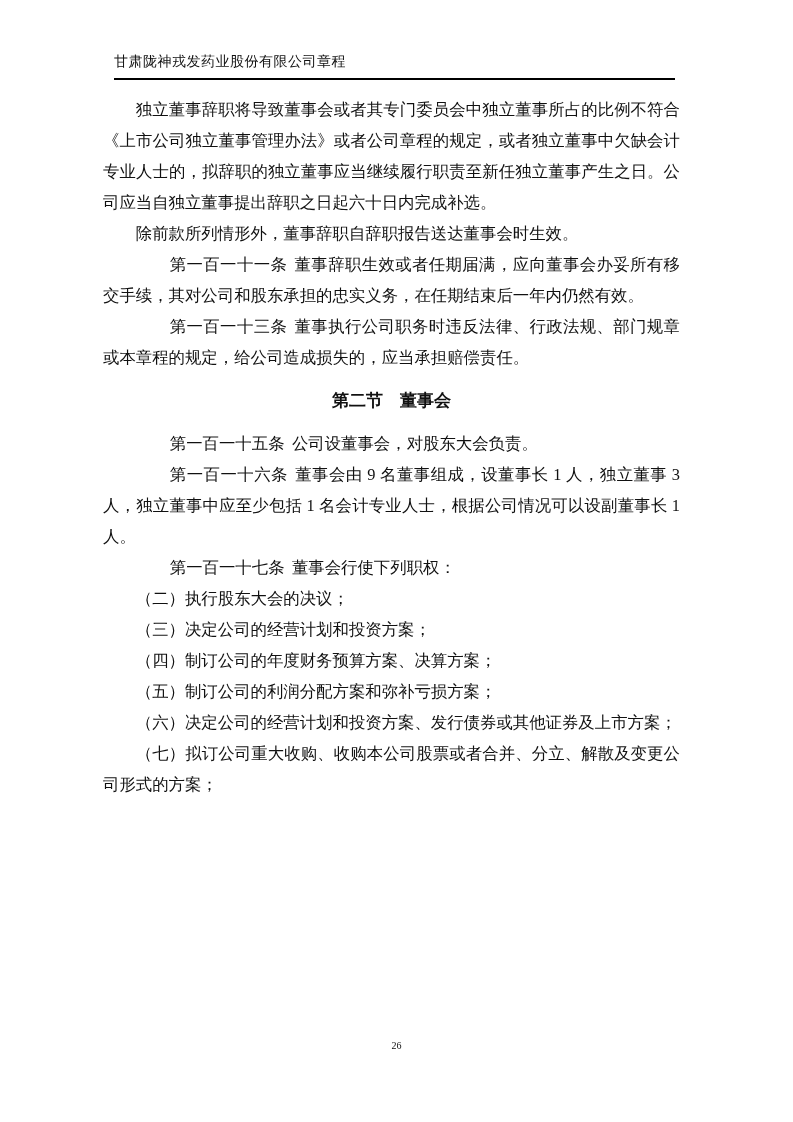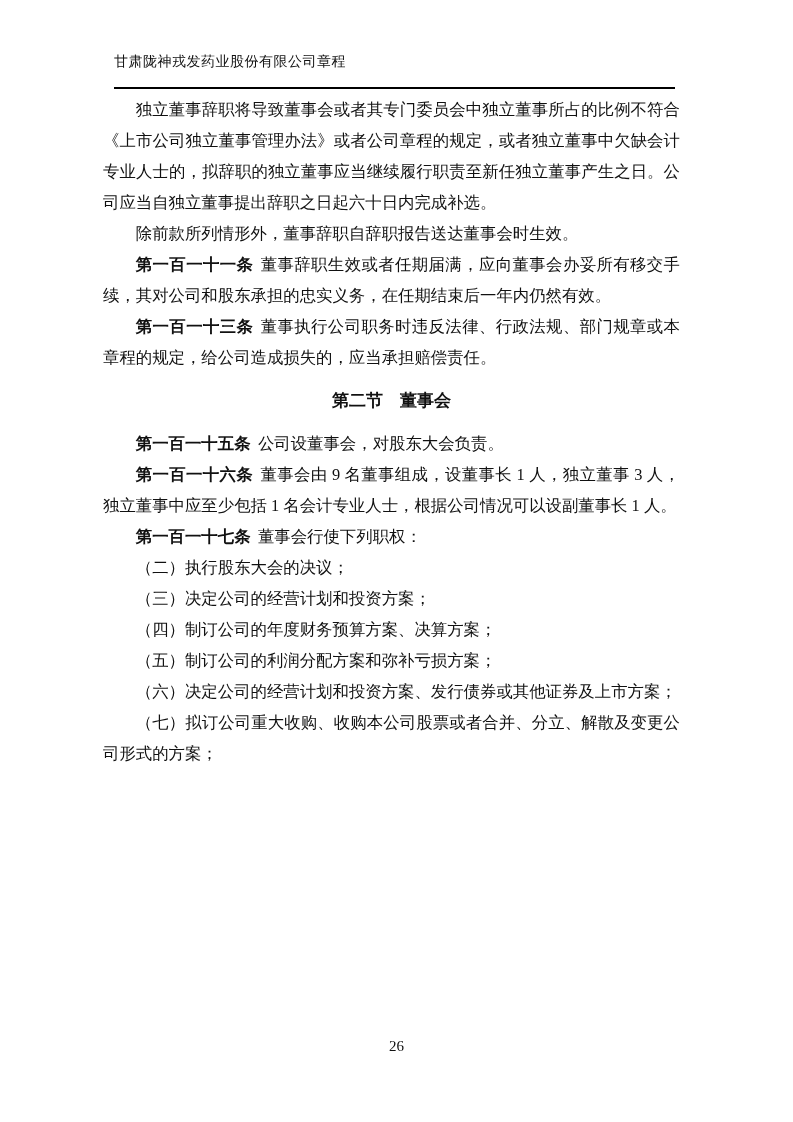"甘肃陇神戎发药业股份有限公司章程" .doc-header { padding-bottom: 16px -> 7px }
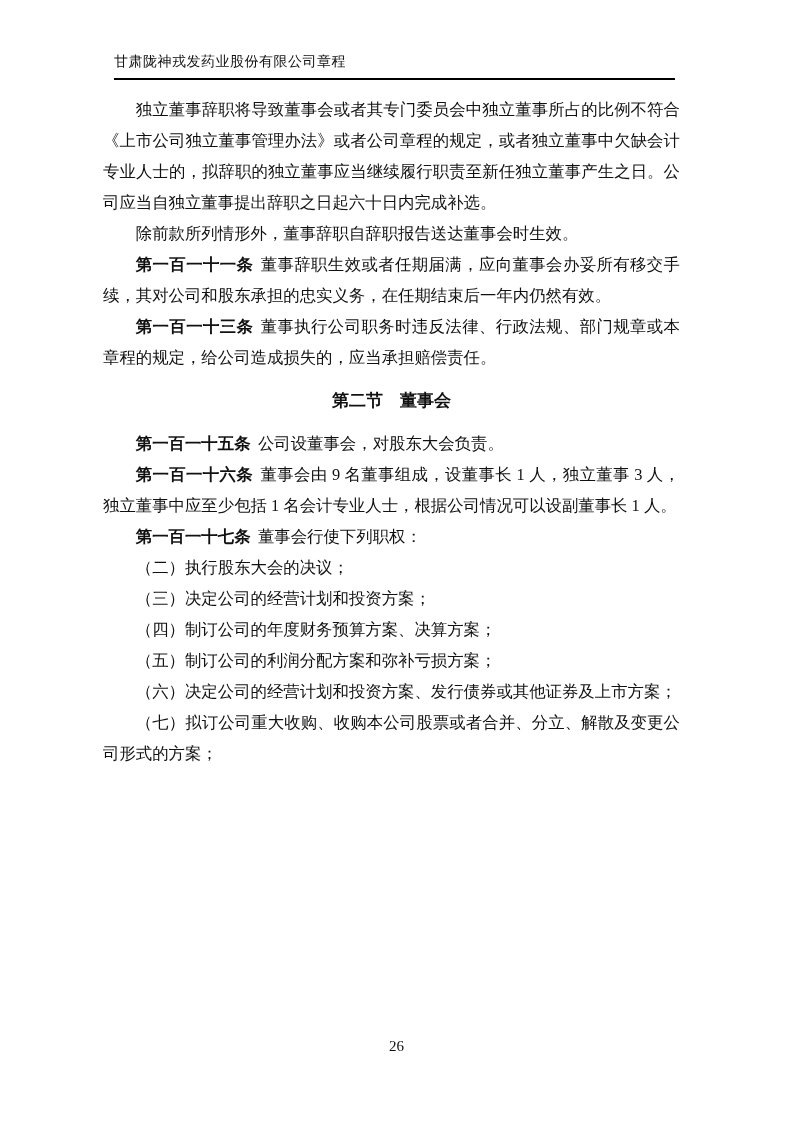"第一百一十一条" .art-num { font-weight: 700 -> 400; margin-left: none -> 34px }
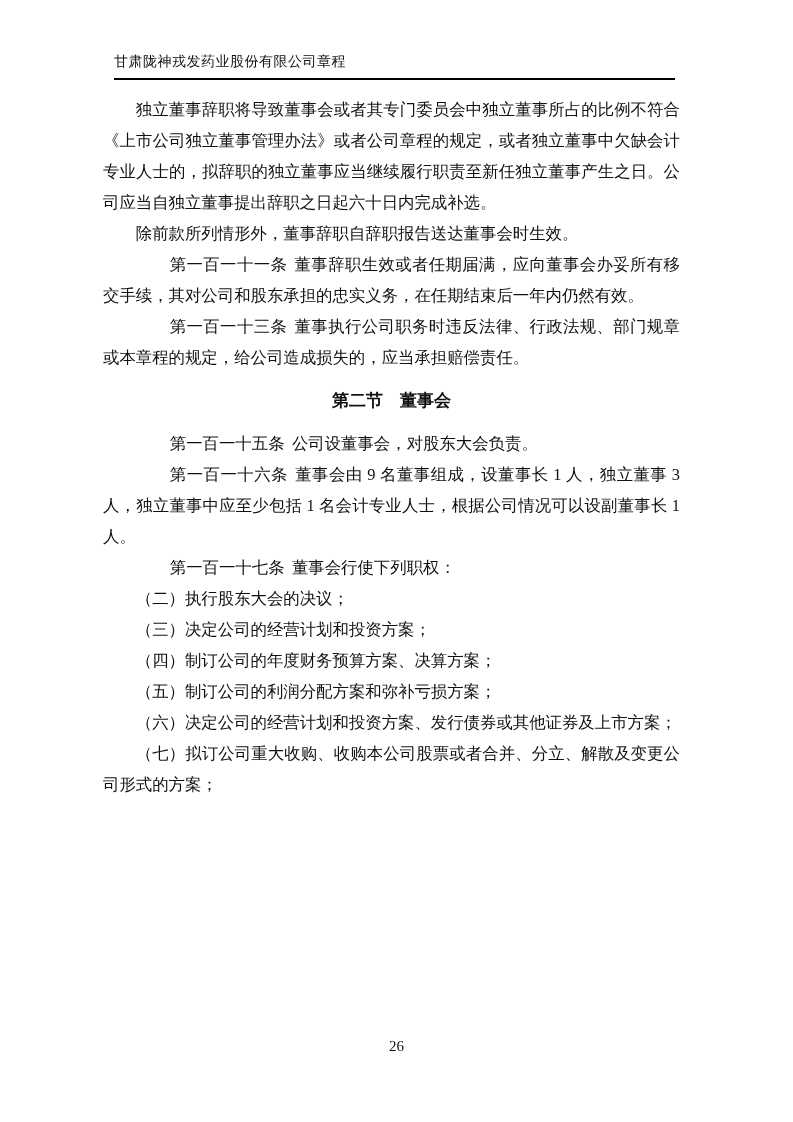"26" .page-number { font-size: 15px -> 10px }
